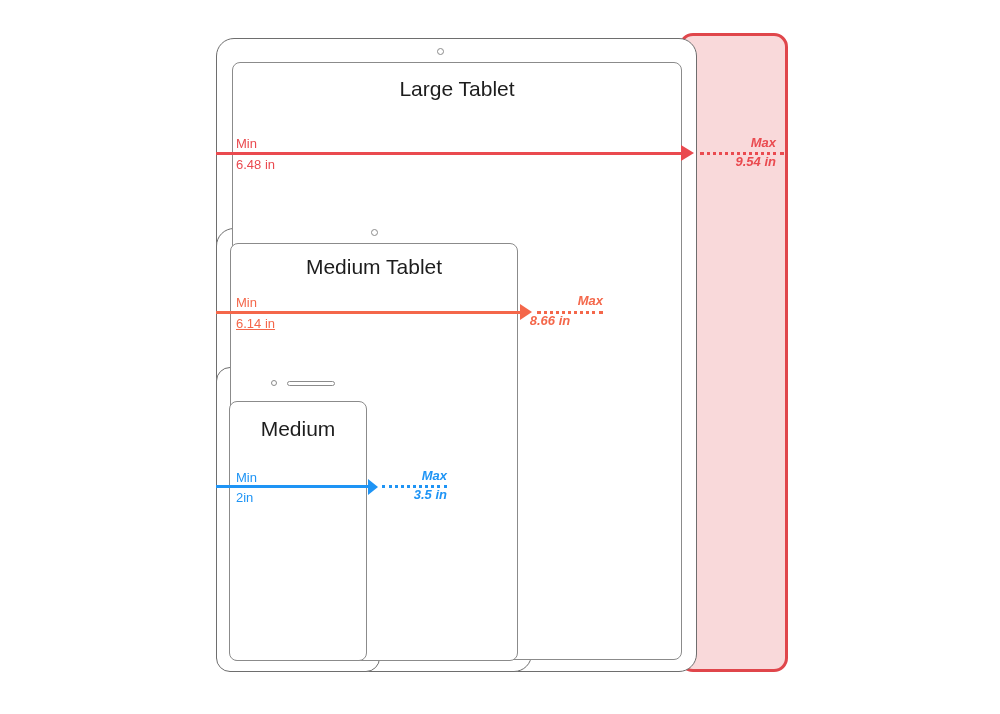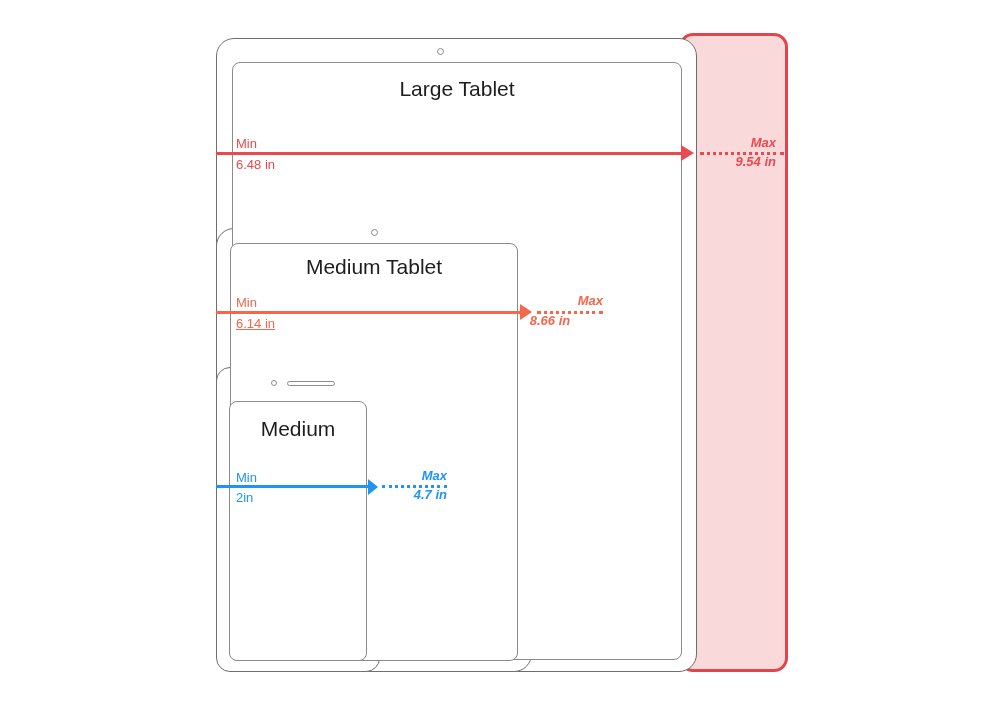"4.7 in" div.lbl { text: 4.7 -> 3.5 }
